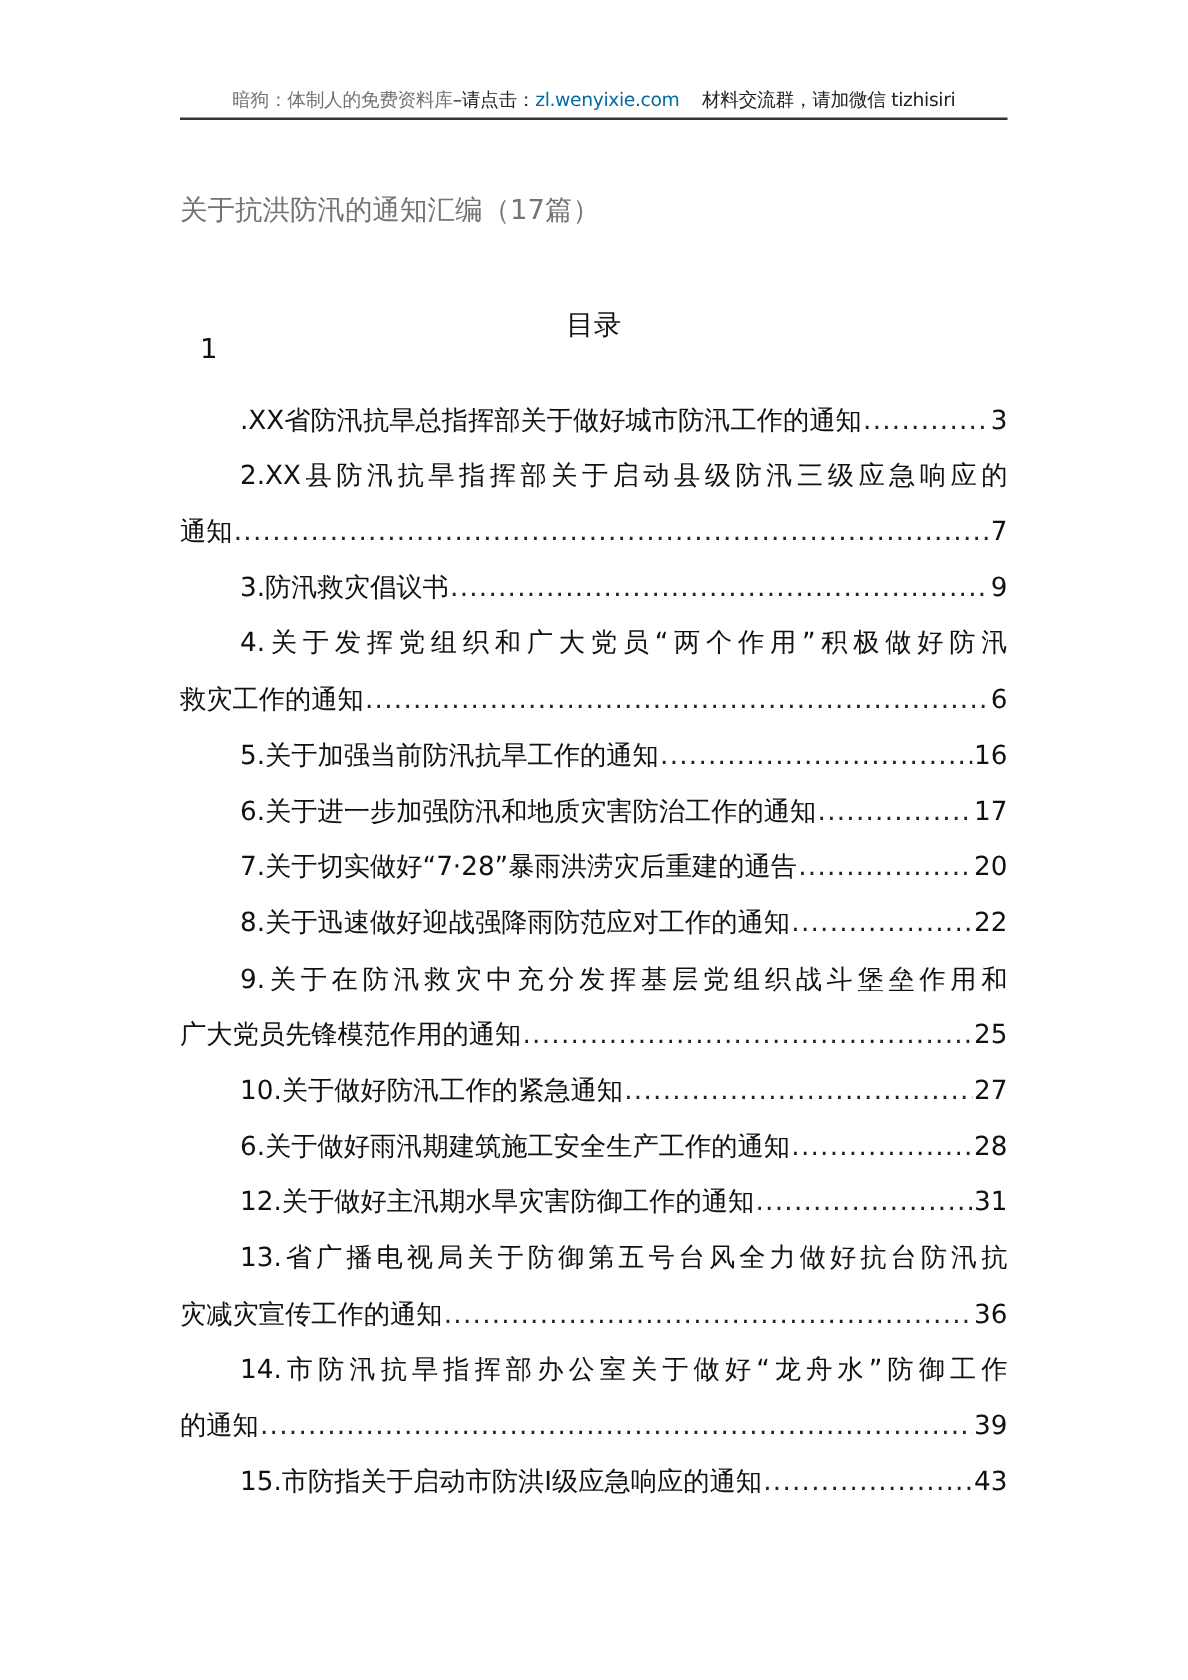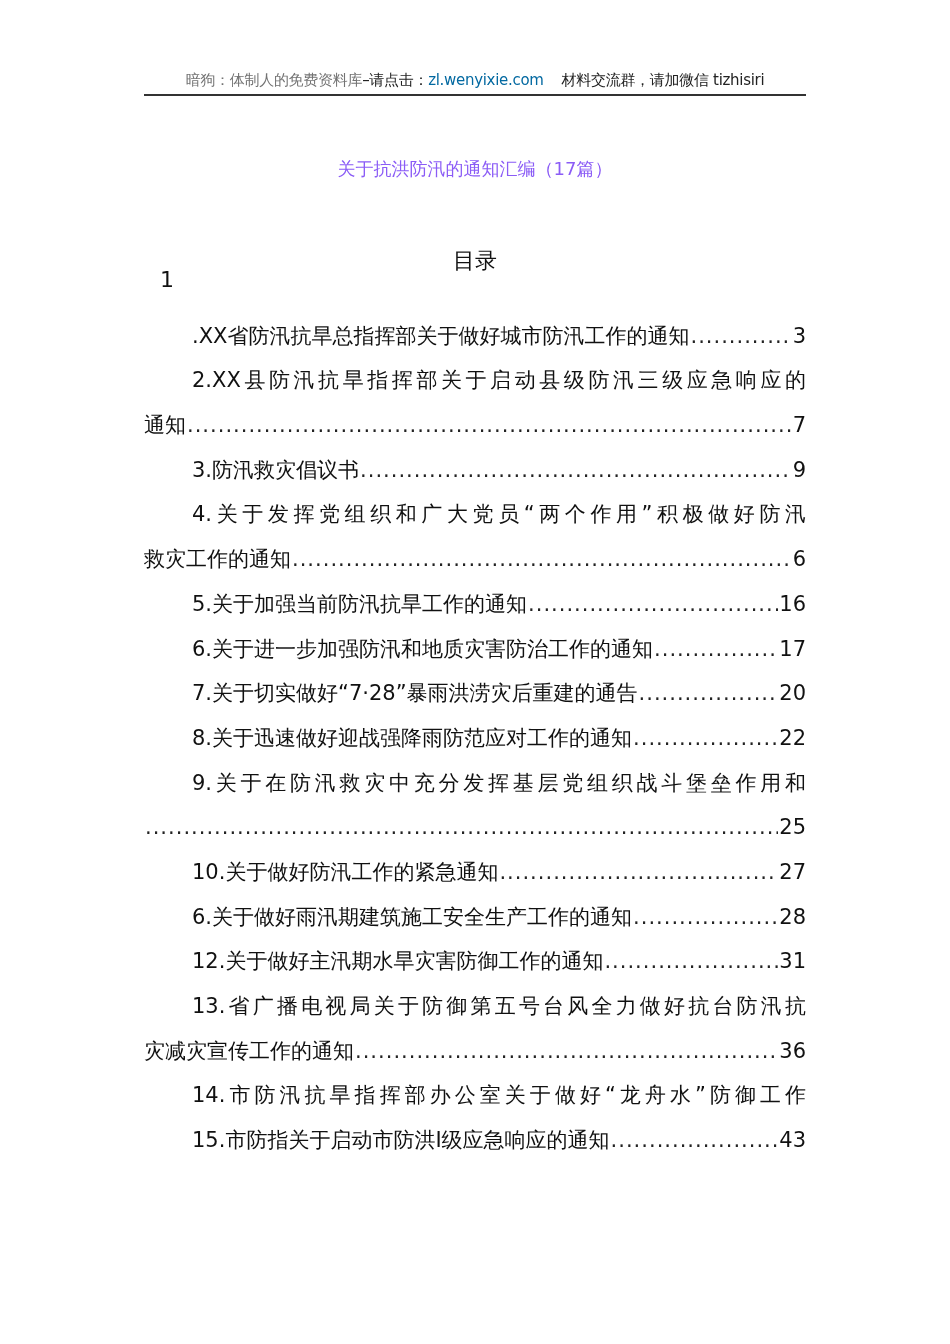"关于抗洪防汛的通知汇编（17篇）" .doc-title { color: #8b5cf6 -> #737373; font-size: 18px -> 22px; text-align: center -> none }
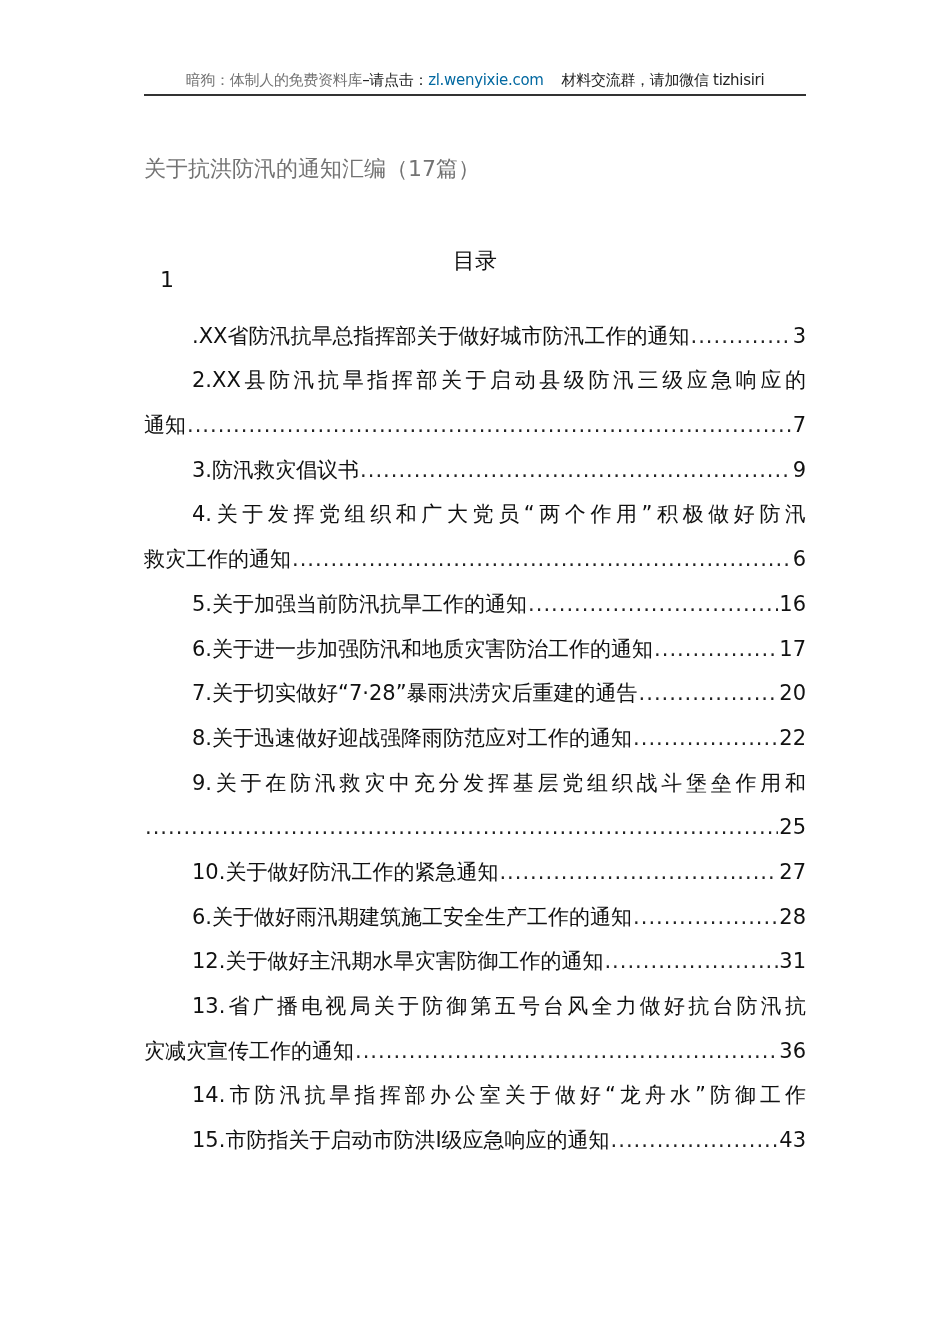"广大党员先锋模范作用的通知" span.text { html: none -> <span>广大党员先锋模范作用的通知</span> }
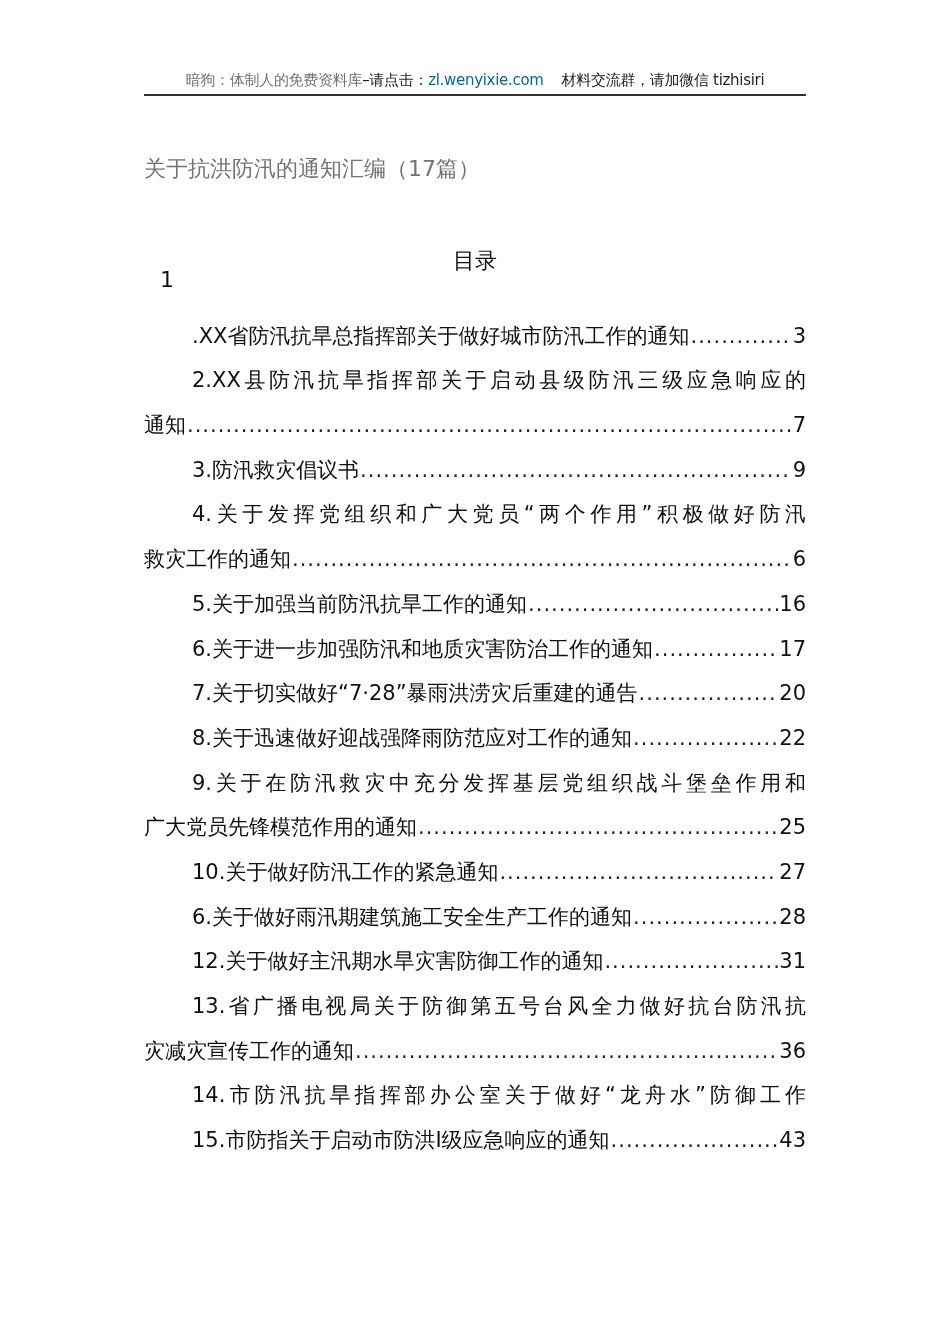"的通知" div.toc-line { html: none -> <div> <span>的通知</span> <span></span> <span>39</span> </div> }
